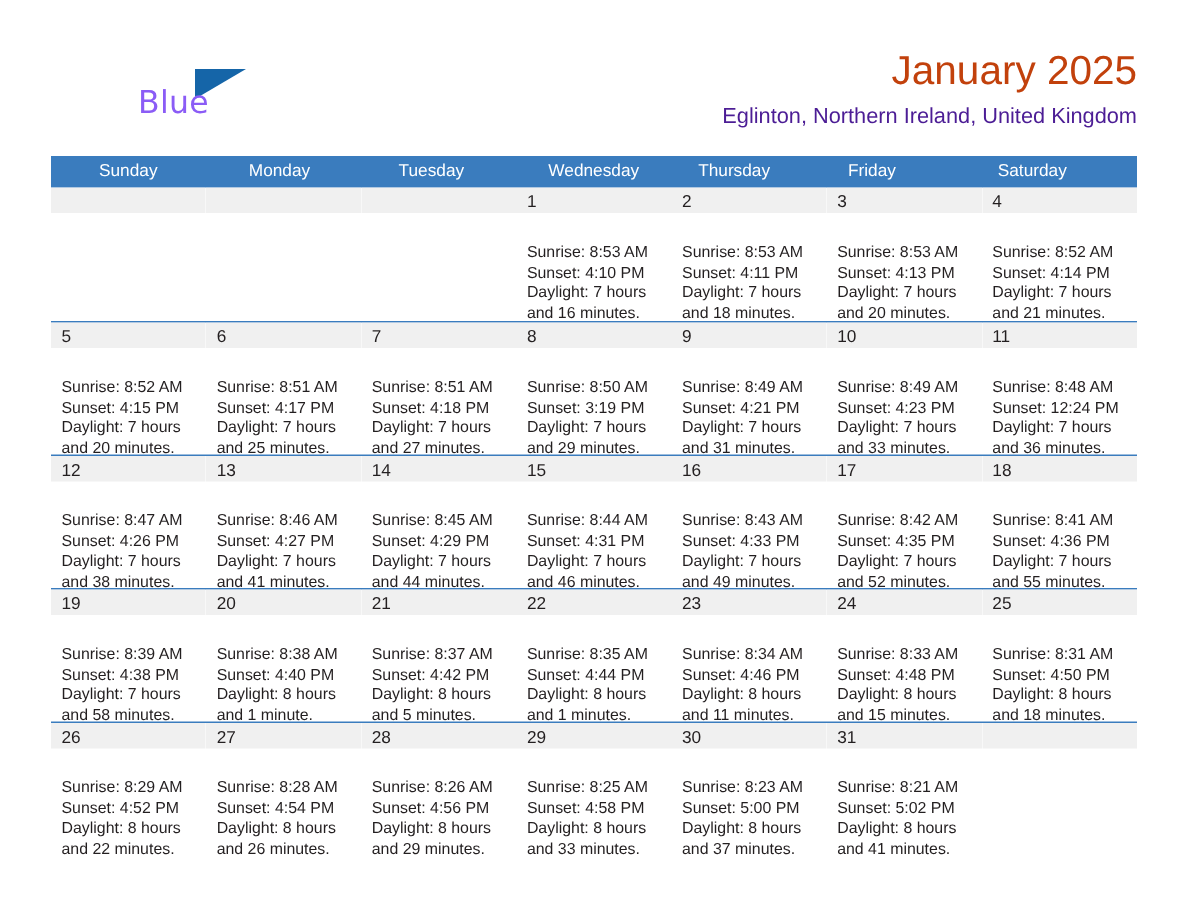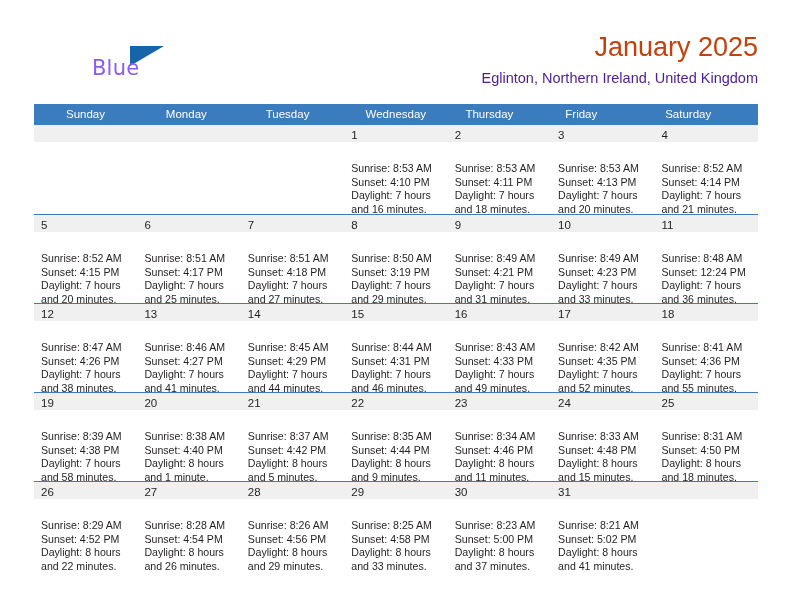"and 9 minutes." div.cell-line { text: 9 -> 1 }
